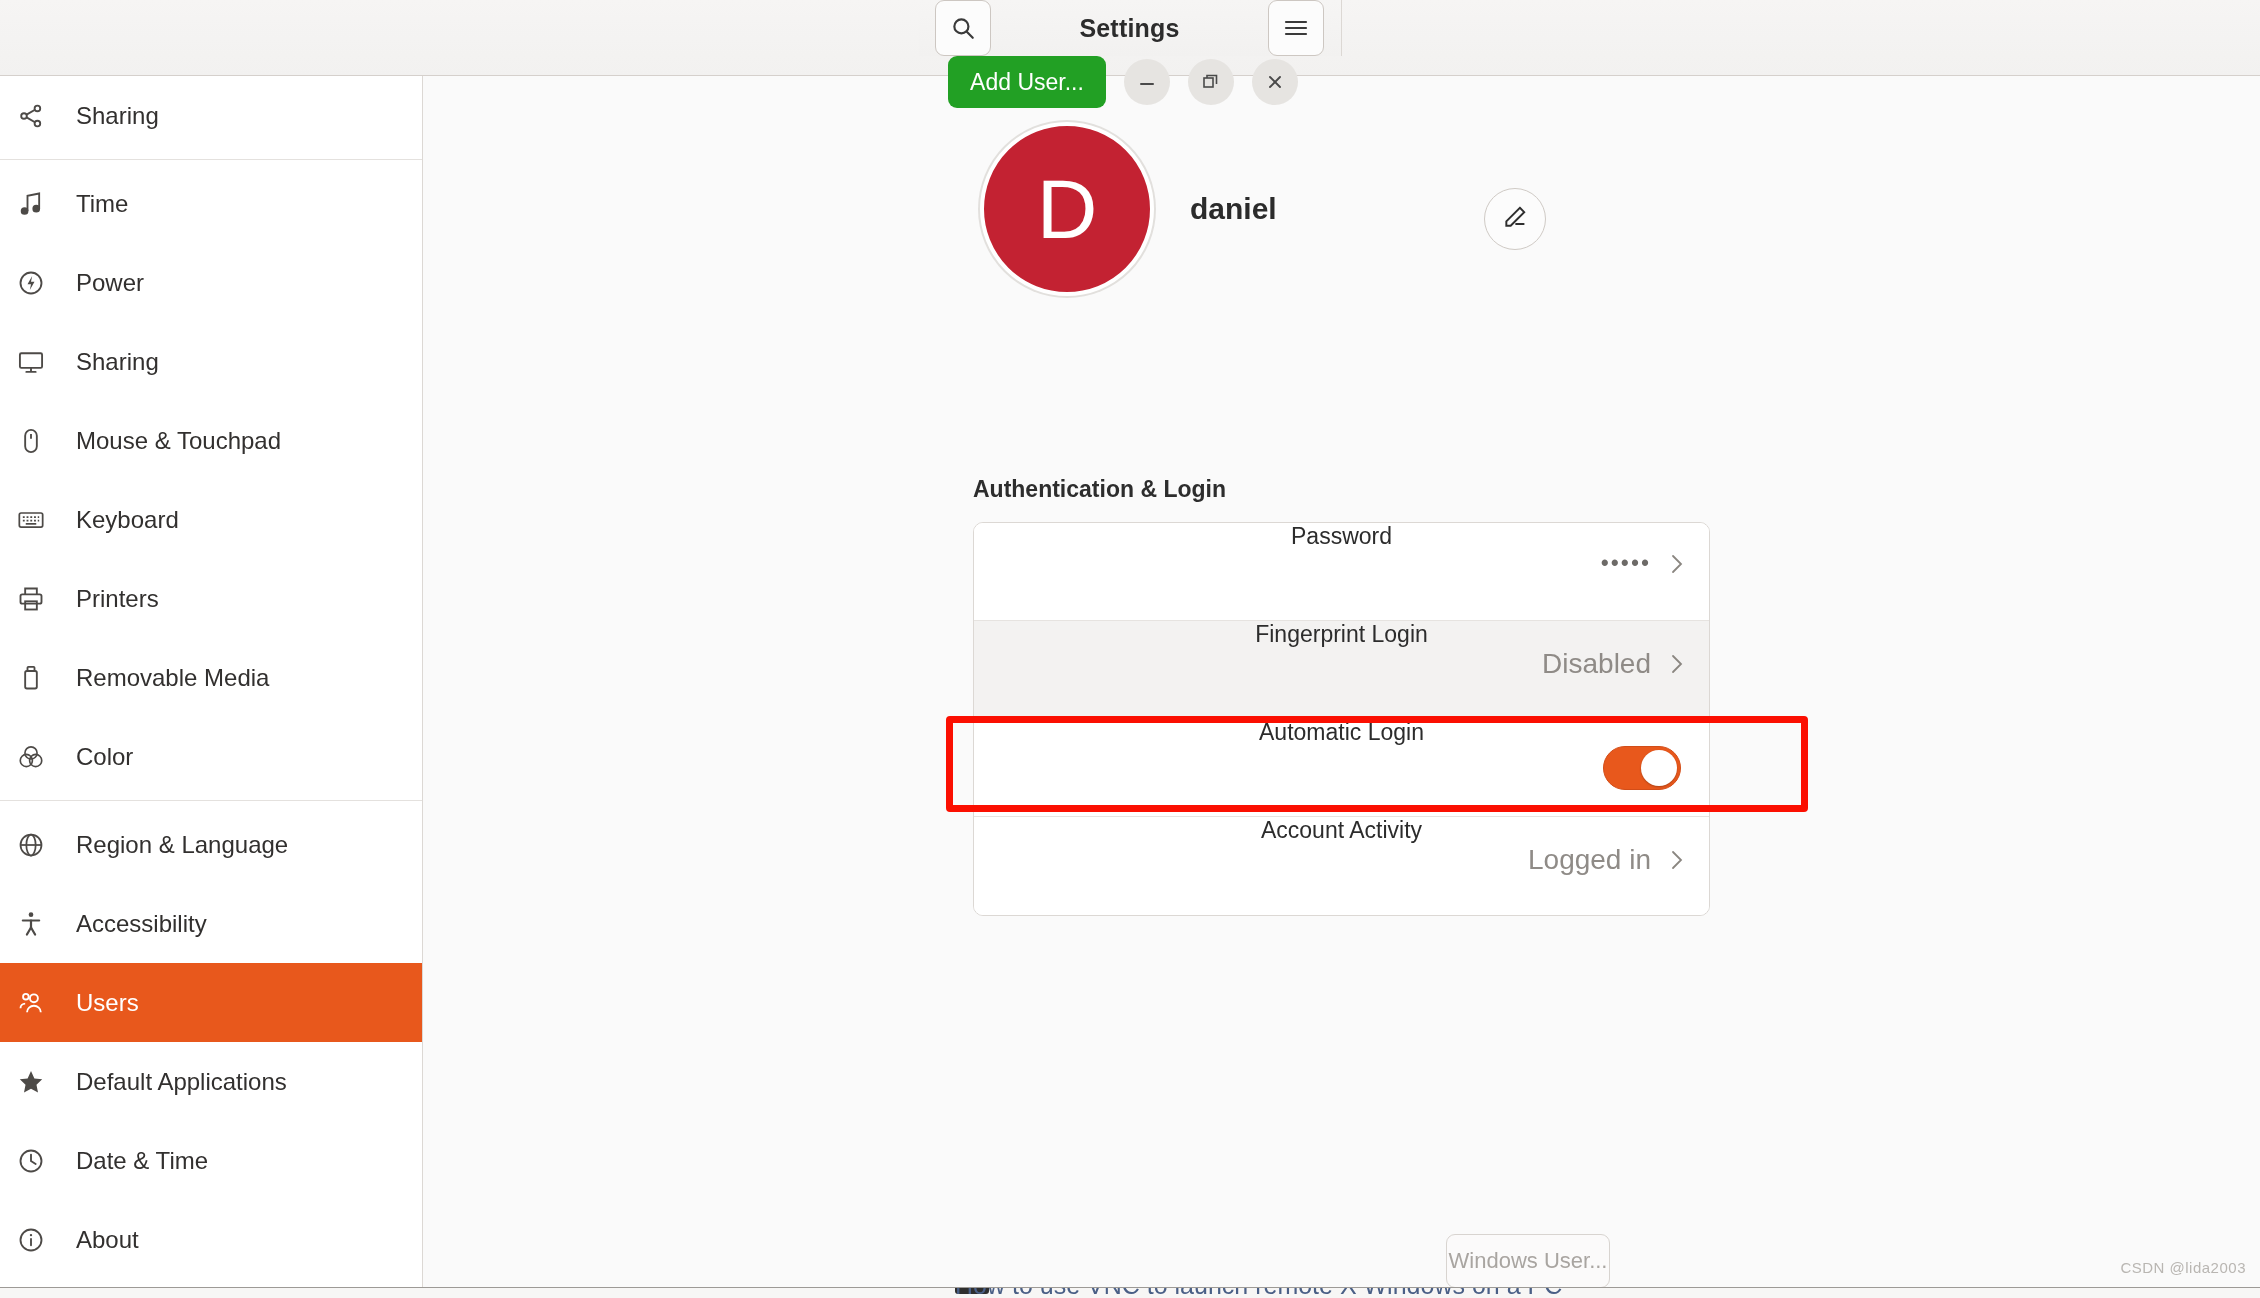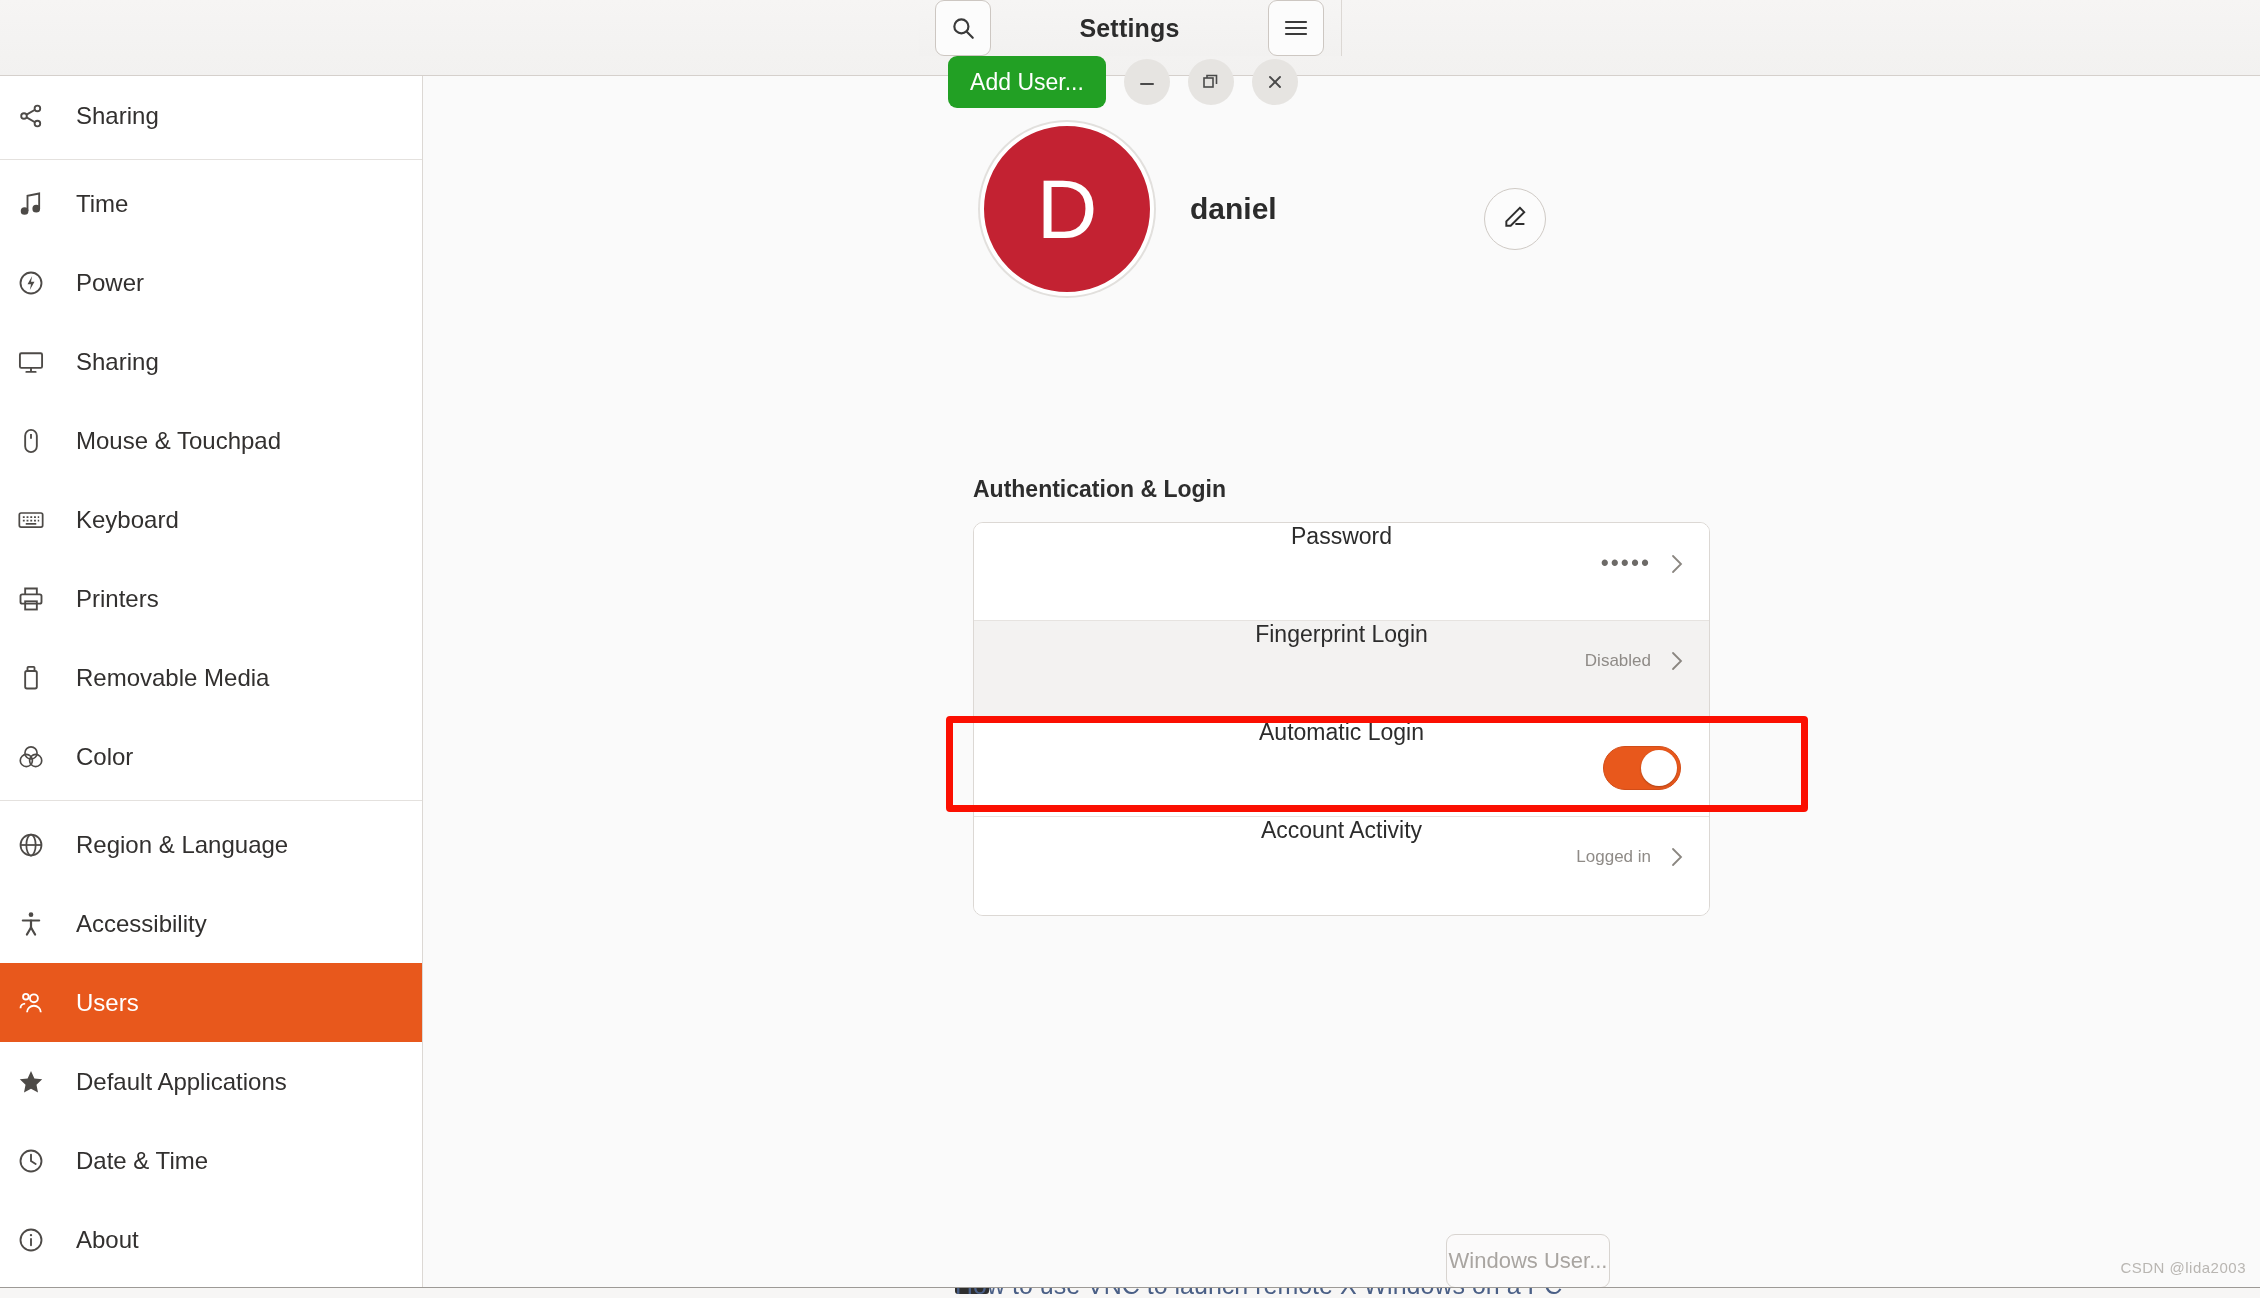"Disabled" .row-value { font-size: 17px -> 28px }
